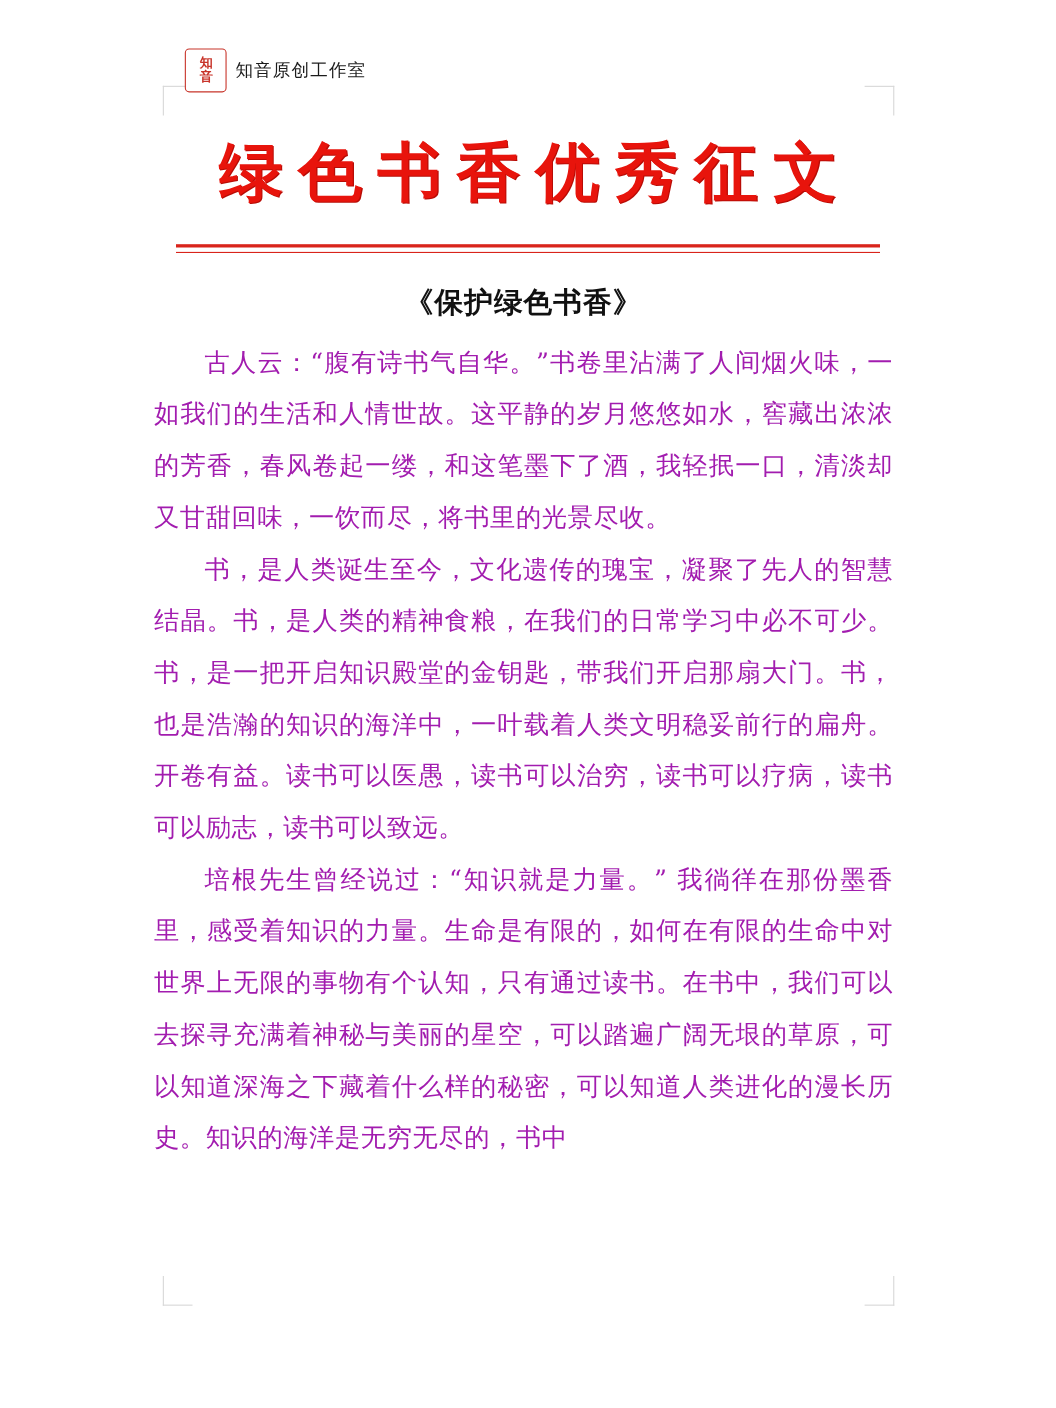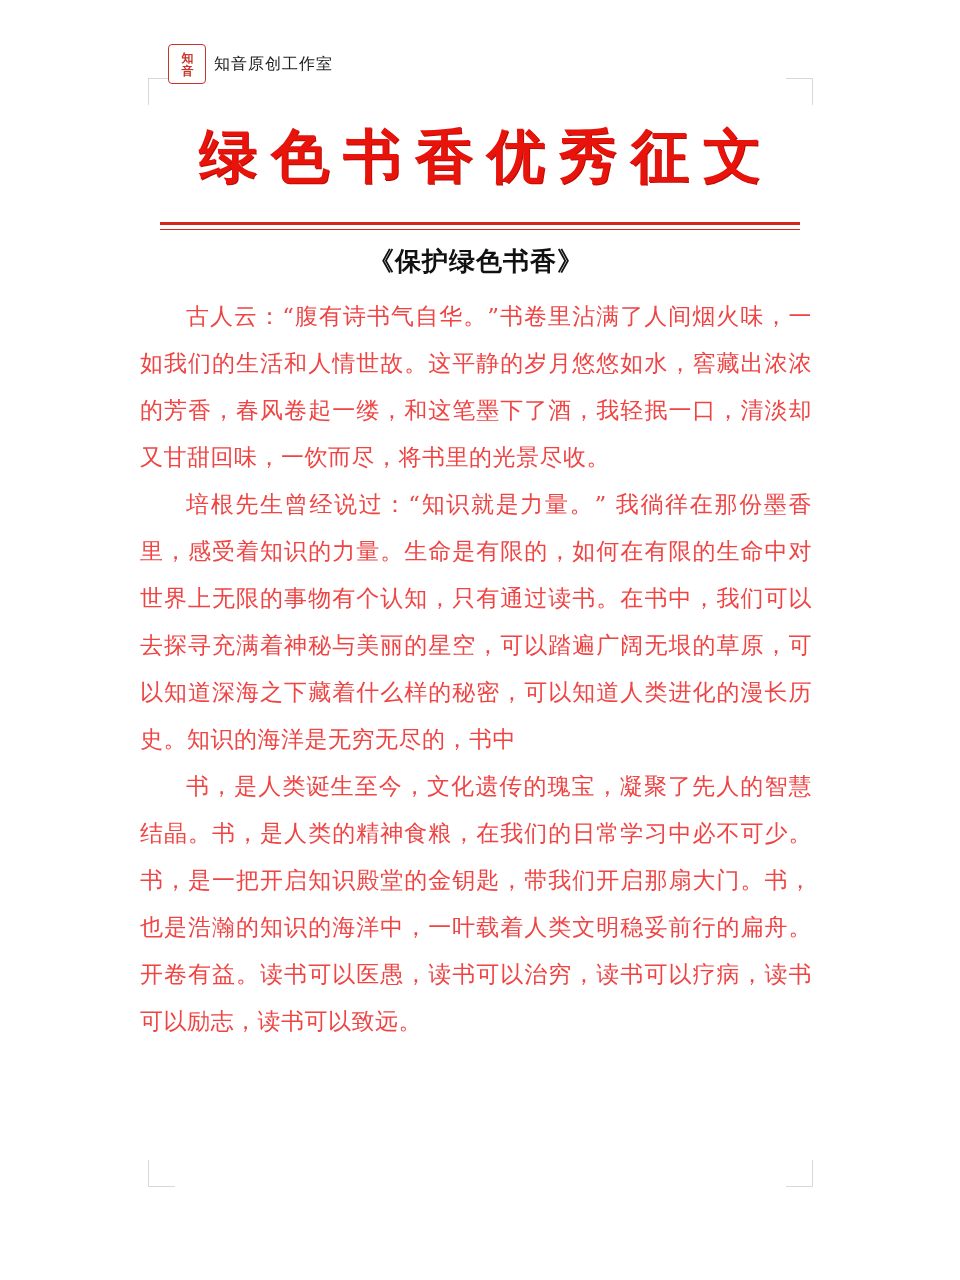"《保护绿色书香》" .article { top: 244px -> 258px }
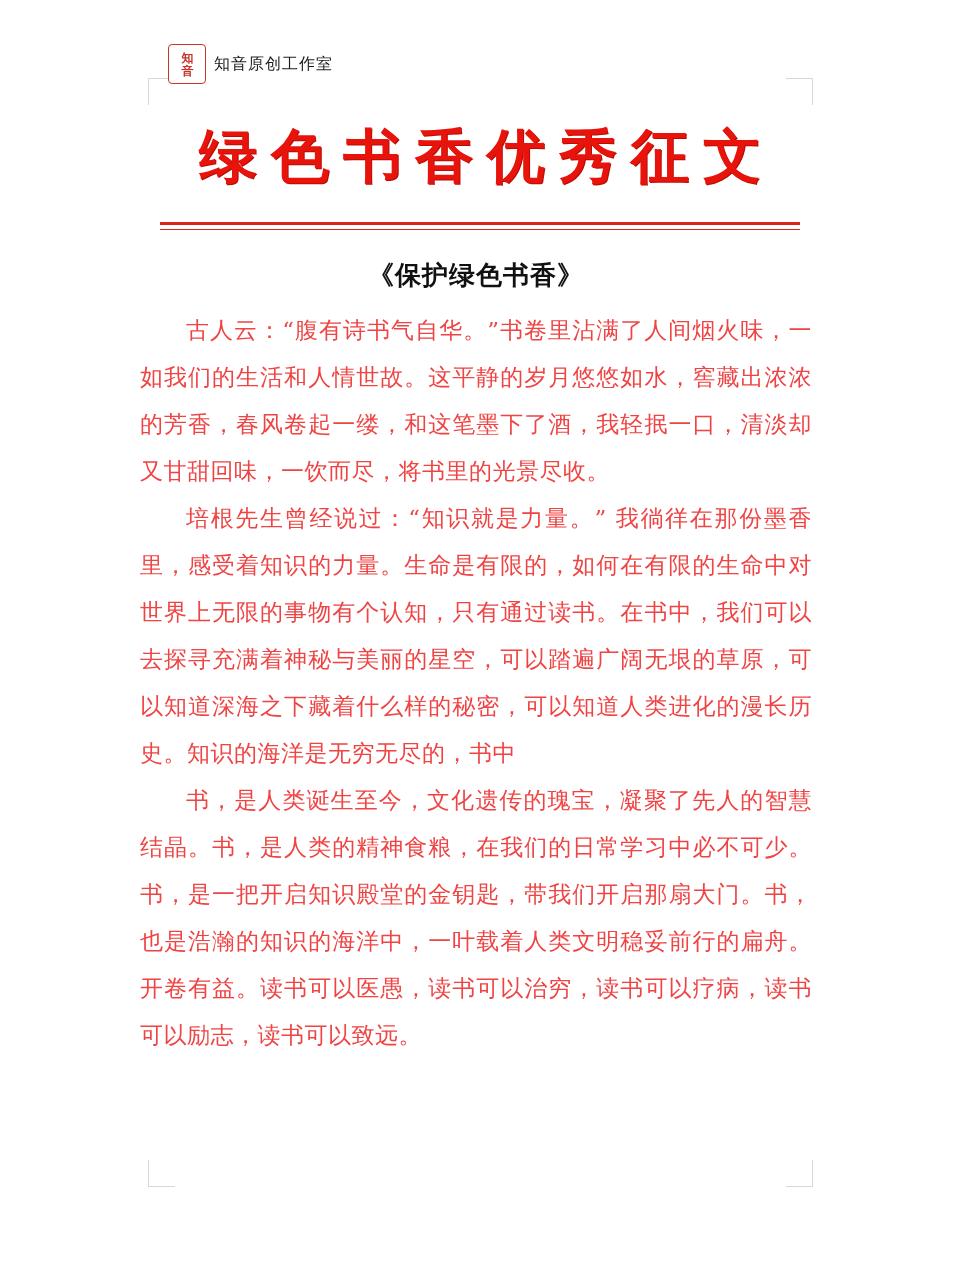"古人云：“腹有诗书气自华。”书卷里沾满了人间烟火味，一如我们的生活和人情世故。这" .para { color: #ef4444 -> #a21caf }
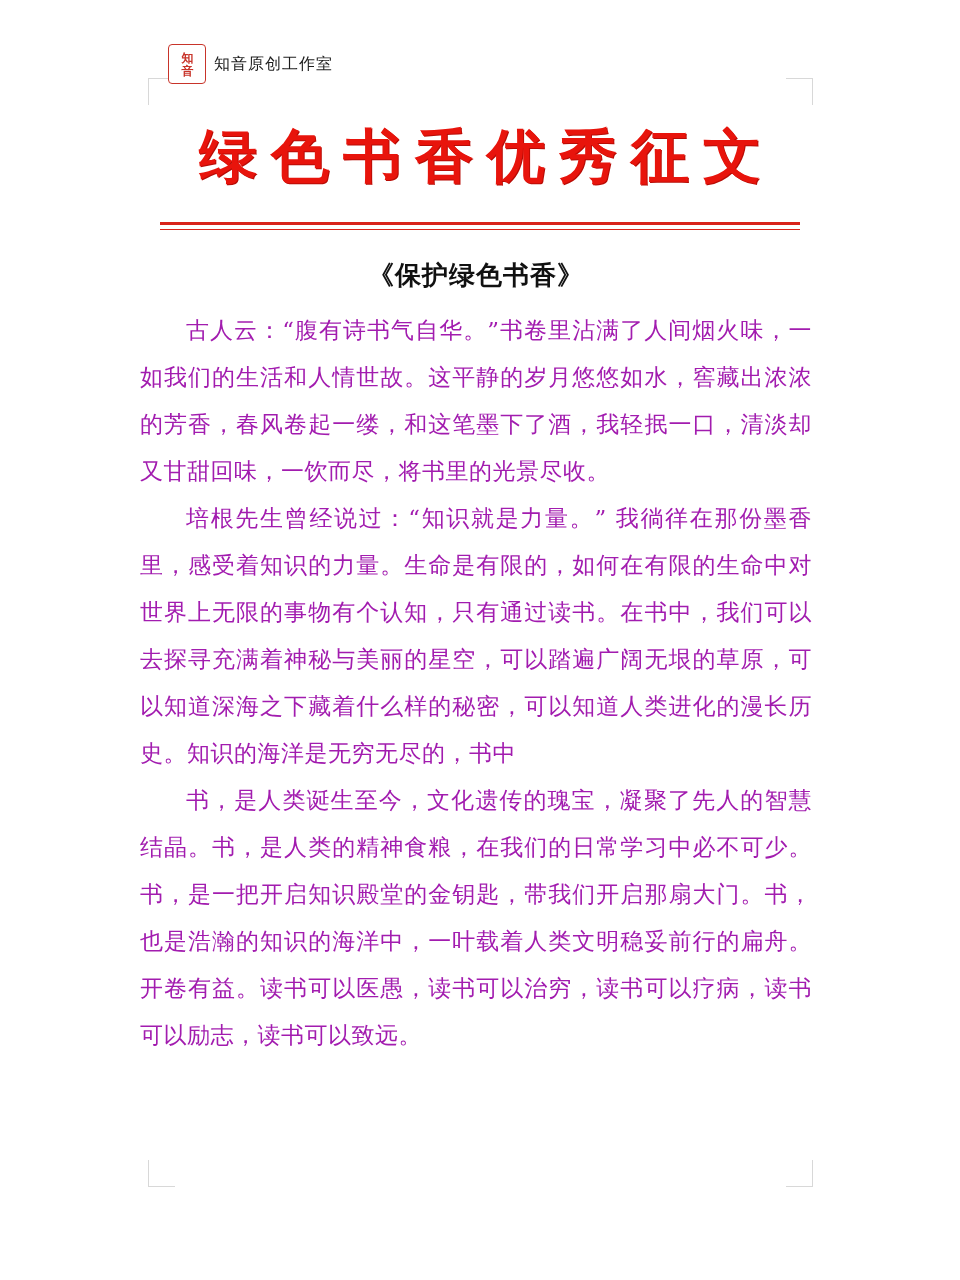"培根先生曾经说过：“知识就是力量。”" p.para { order: before "书，是人类诞生至今，文化遗传的瑰宝，凝聚了先人的智慧结晶。书，是人类的精神食粮，" -> after "书，是人类诞生至今，文化遗传的瑰宝，凝聚了先人的智慧结晶。书，是人类的精神食粮，" }
